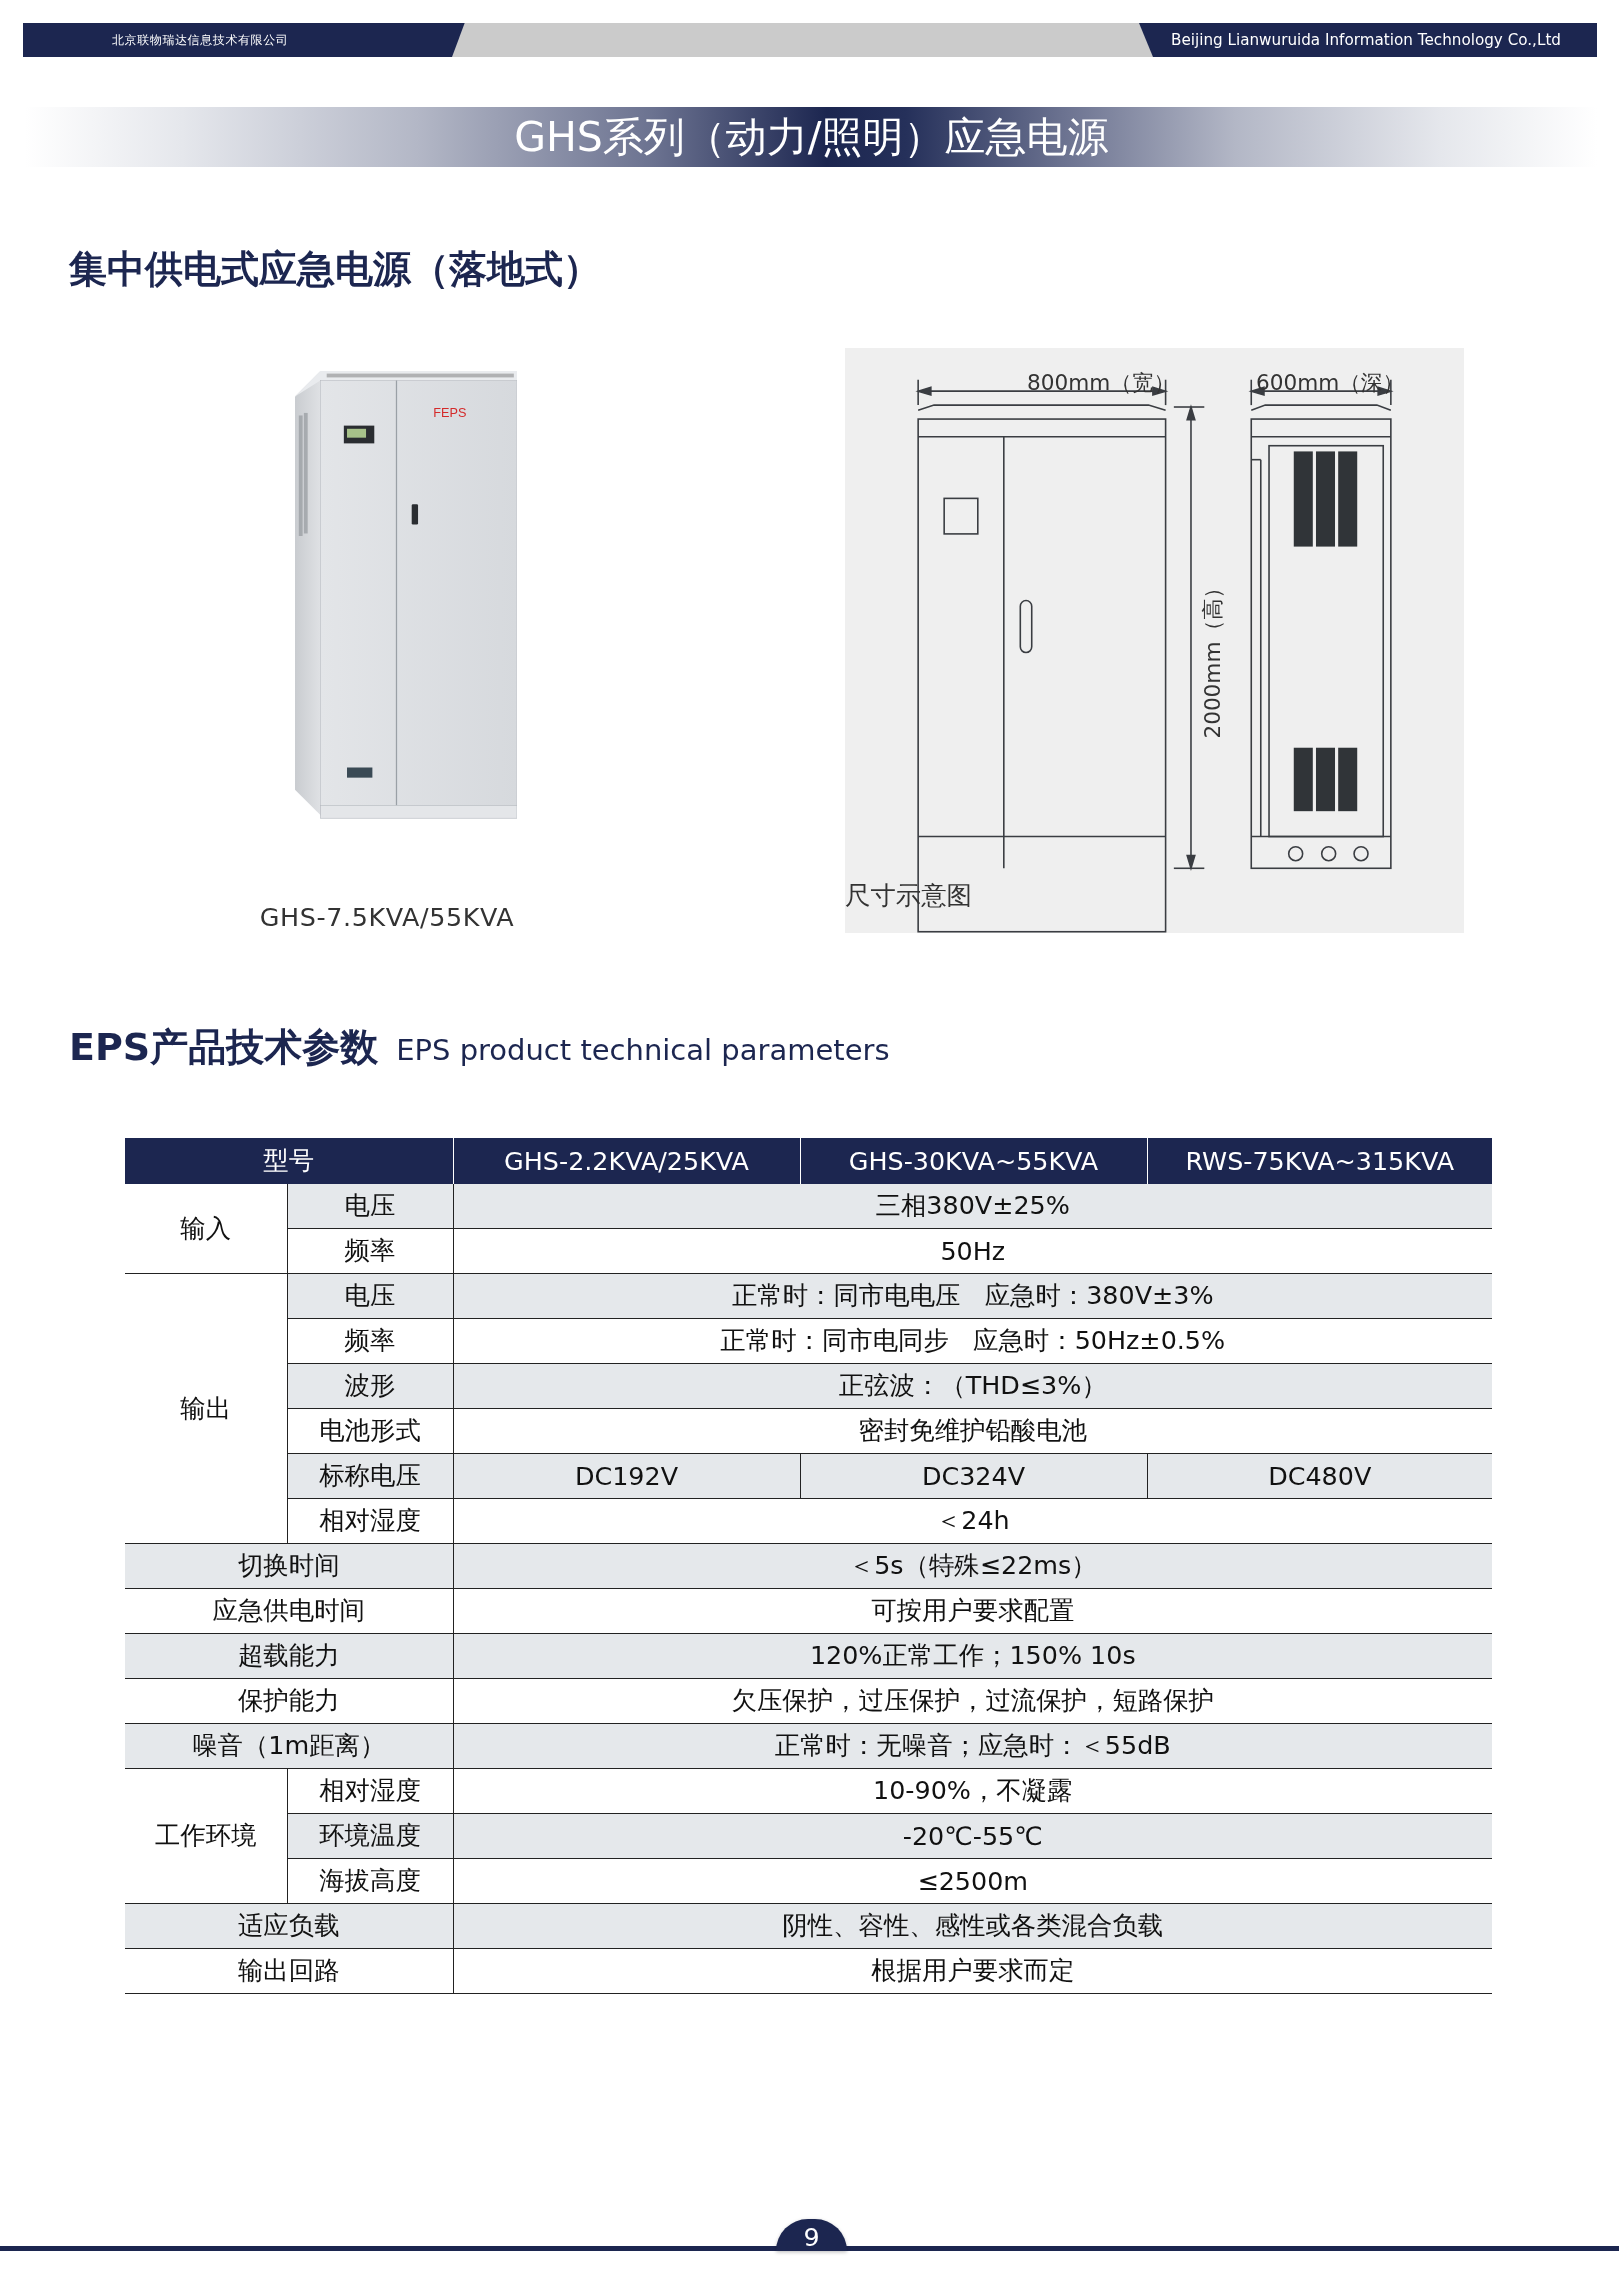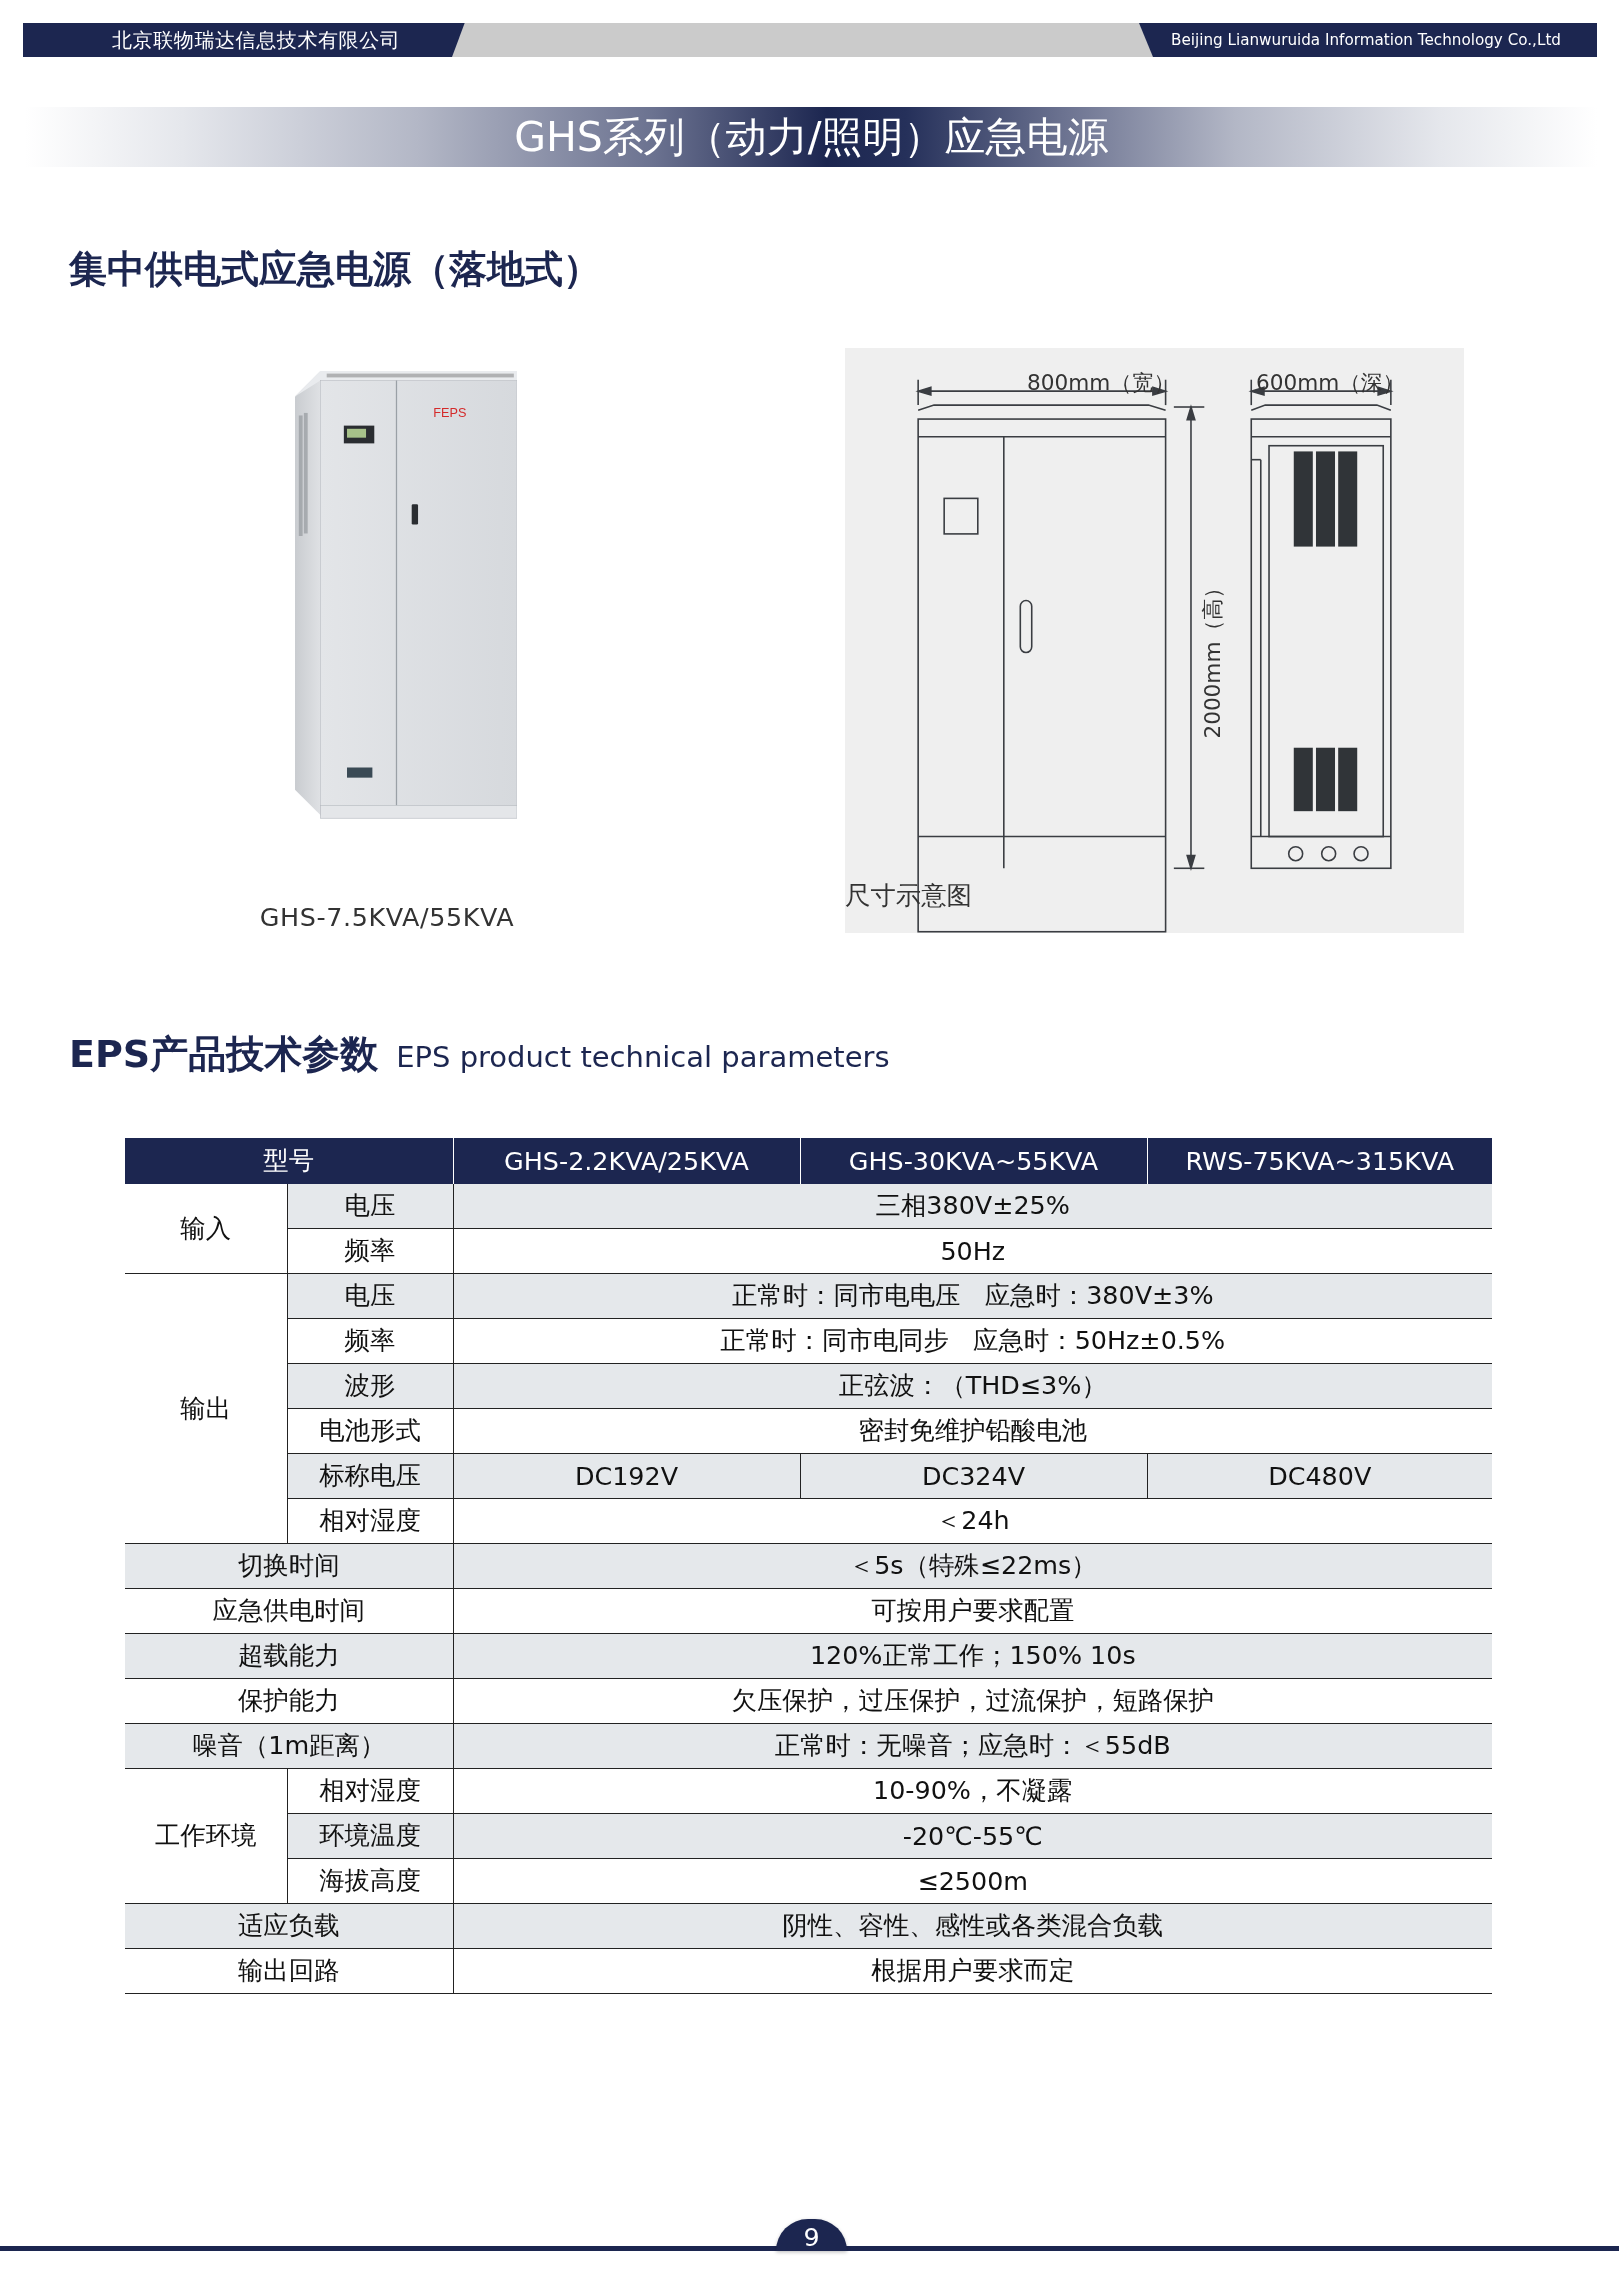"北京联物瑞达信息技术有限公司" .hb-text-cn { font-size: 20px -> 12px }
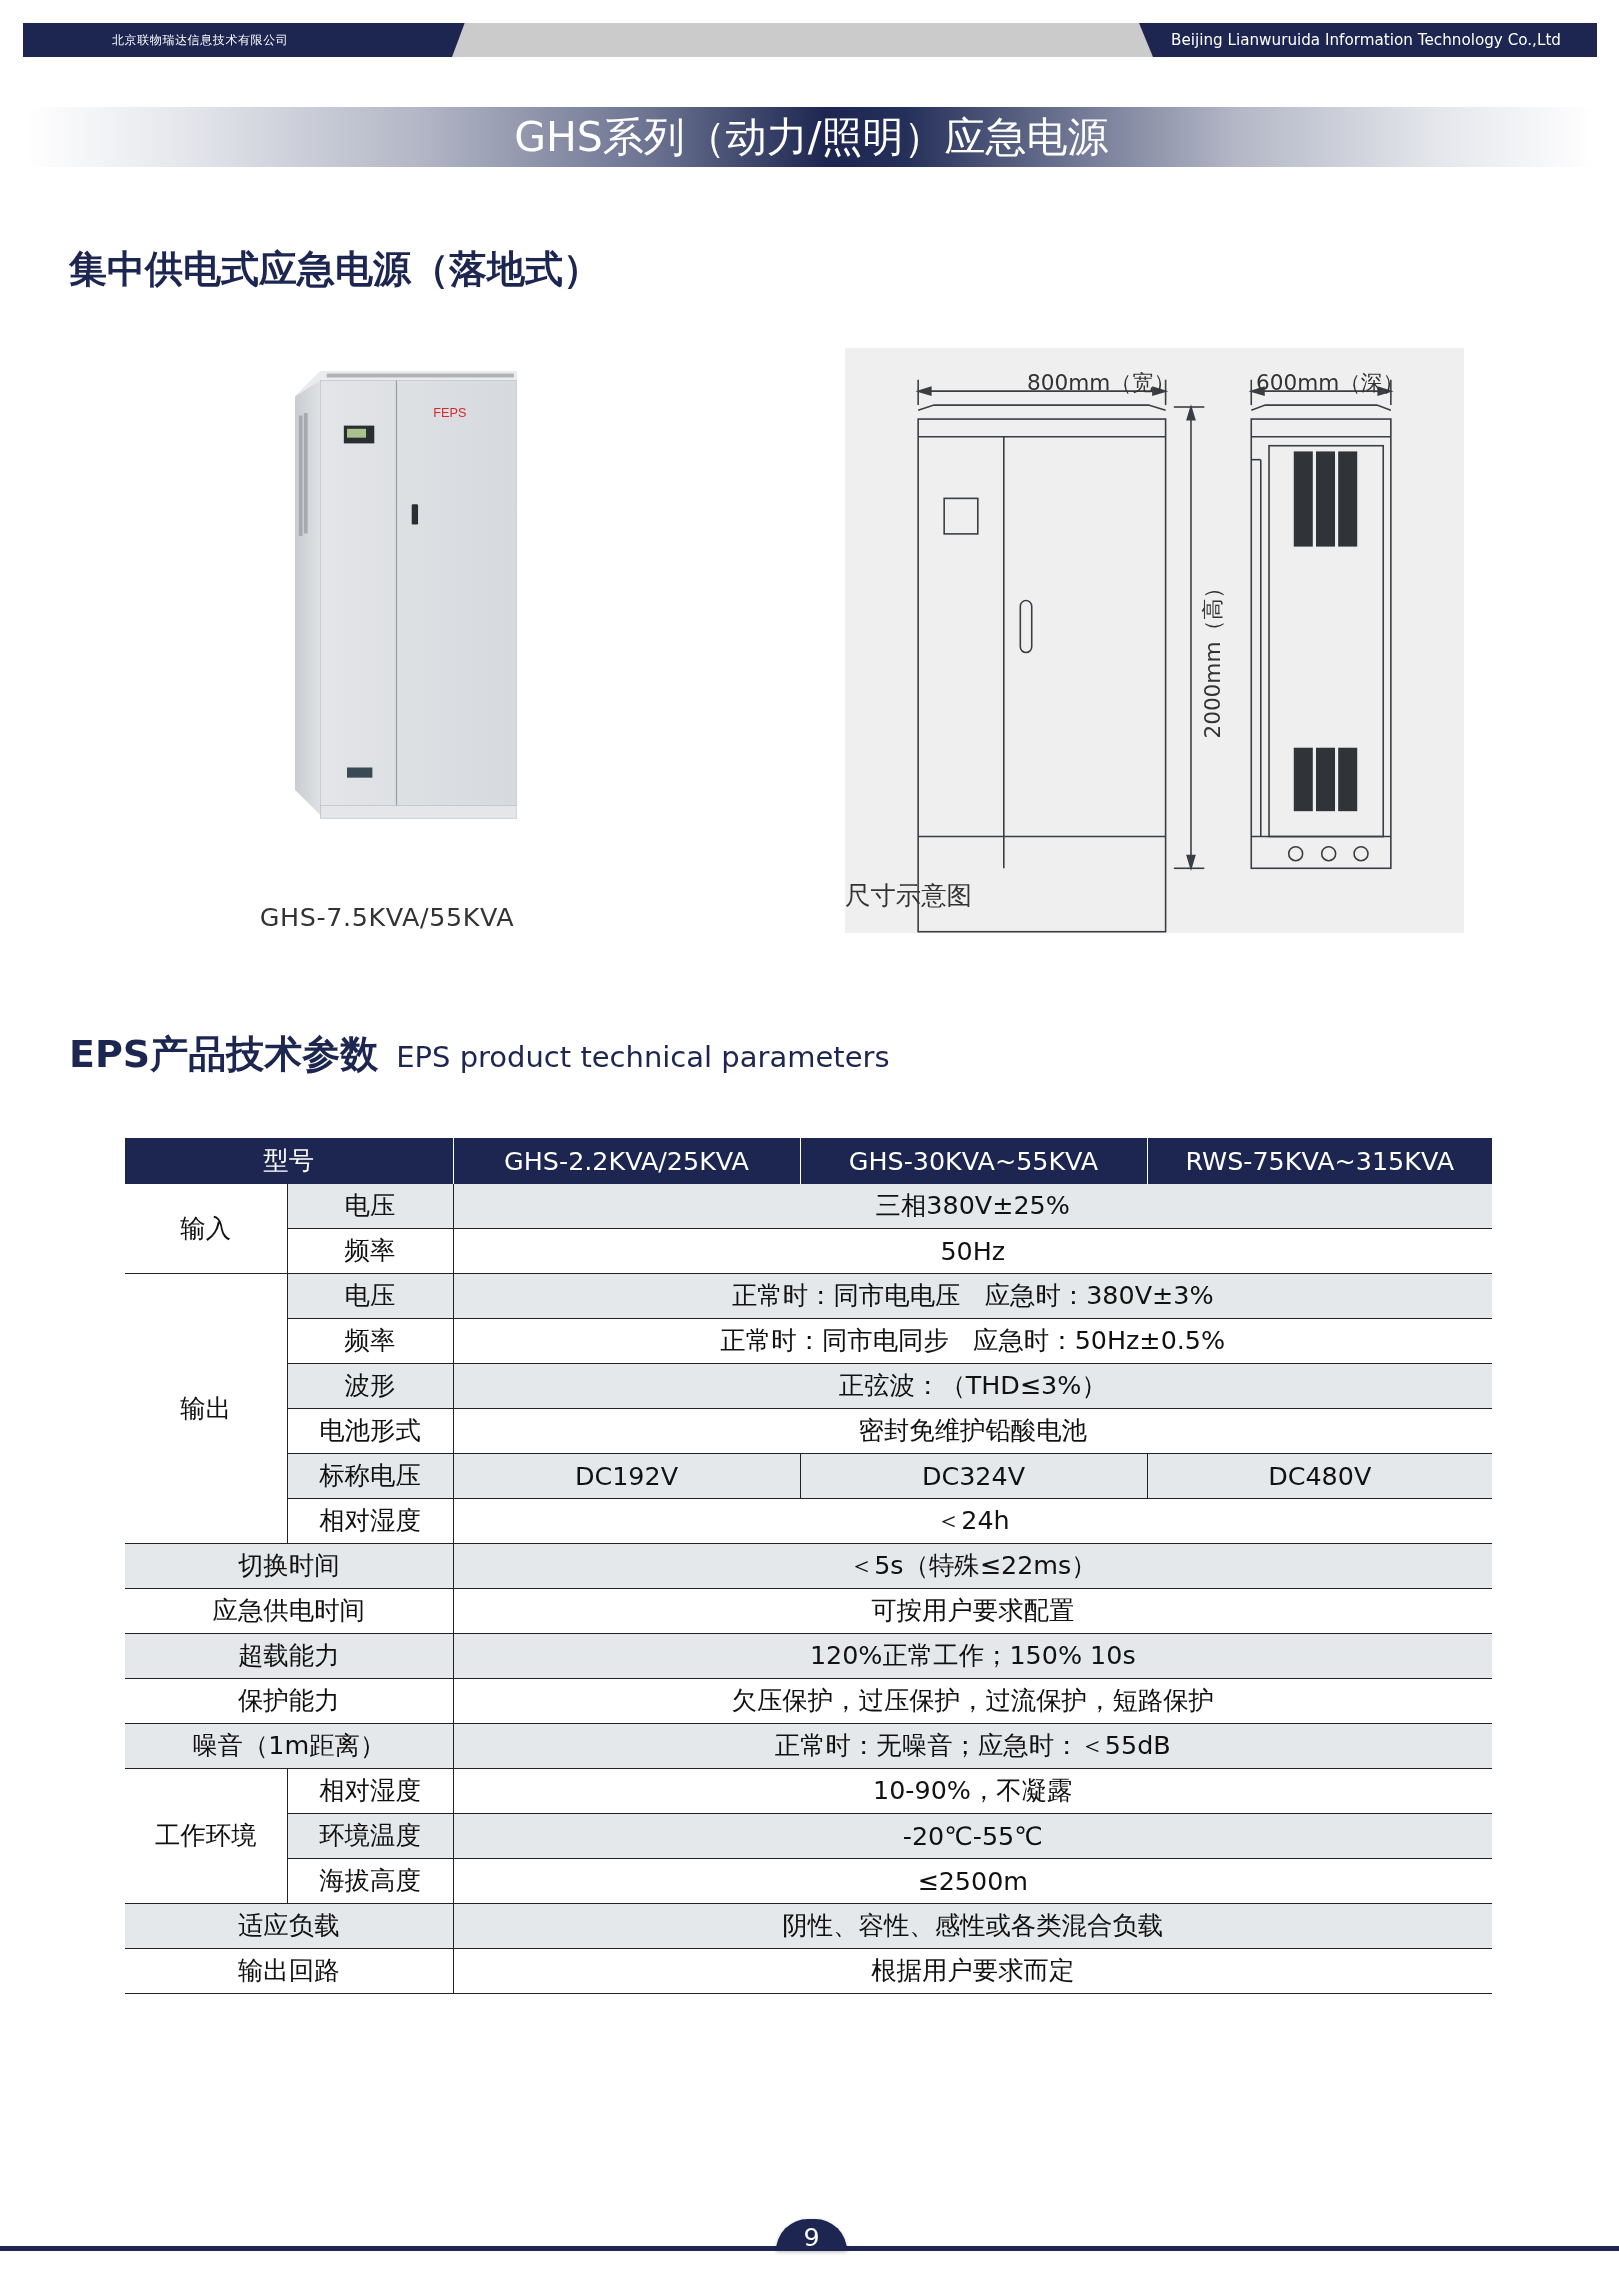"EPS产品技术参数 EPS product technical" .h-eps { line-height: 66px -> 53px }
